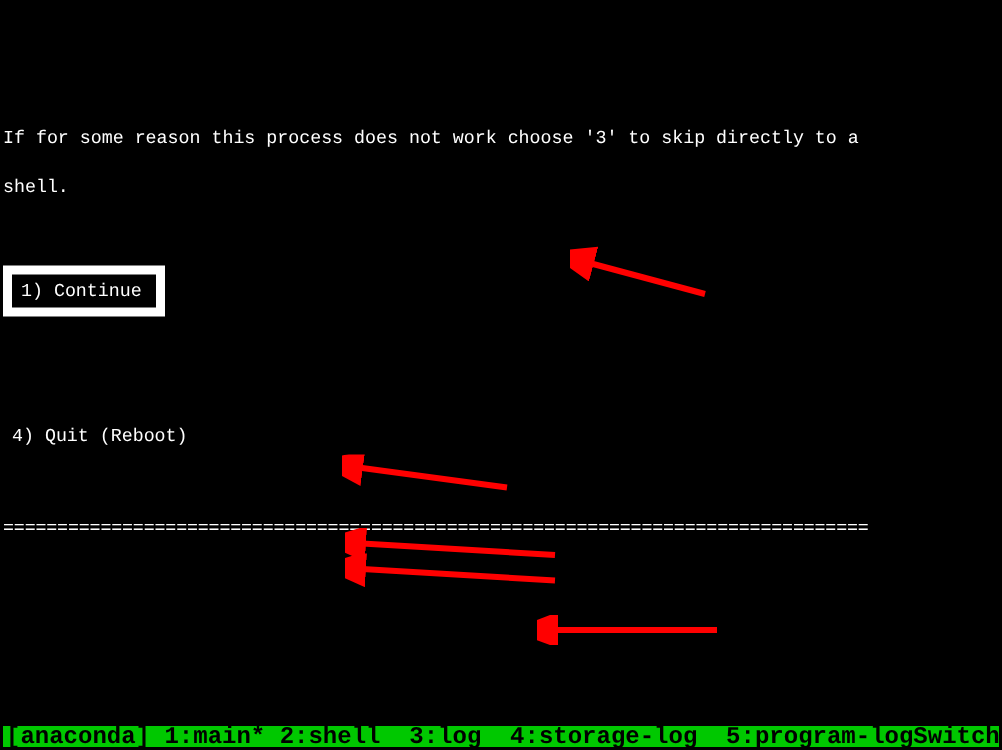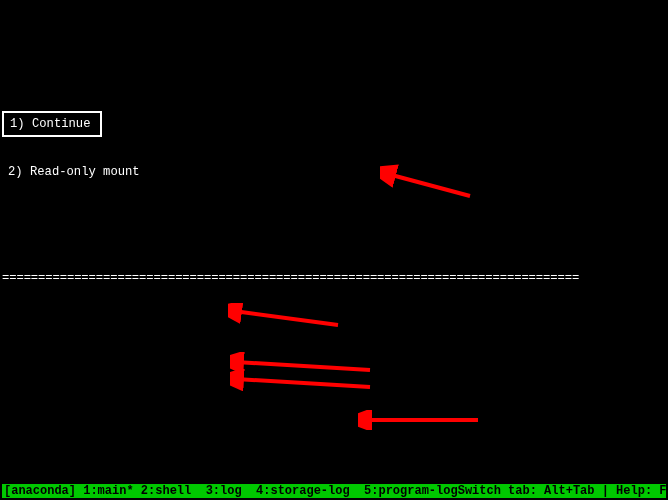"If for some reason this" div { html: none -> <div>If for some reason this process does not work choose '3' to skip directly to a</div> }
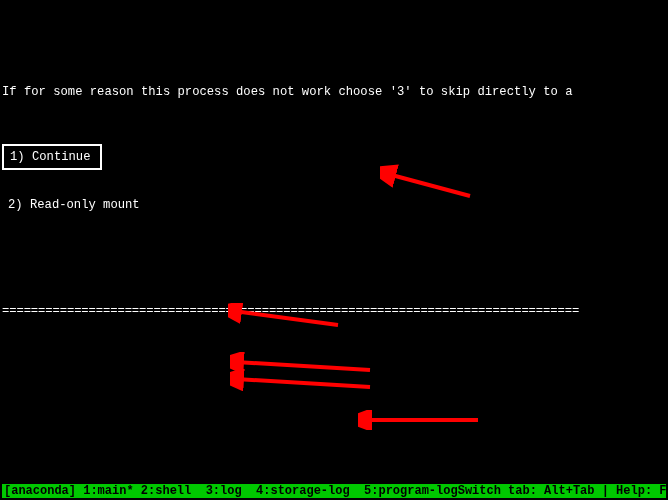"shell." div { html: none -> <div>shell.</div> }
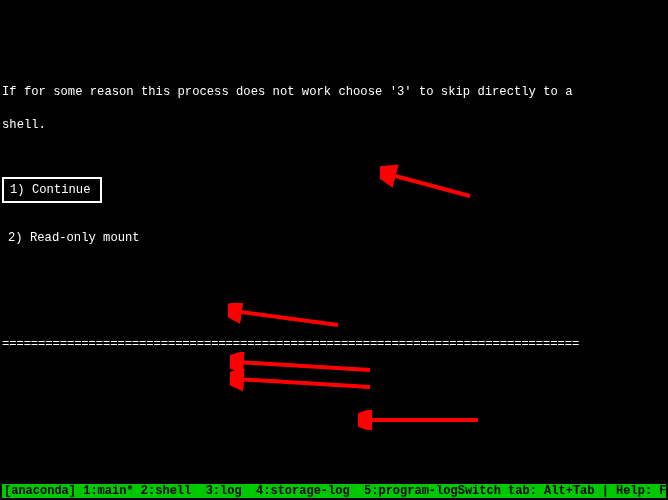"1) Continue" .hl-box { border: 2px solid #ffffff -> 6px solid #ffffff }
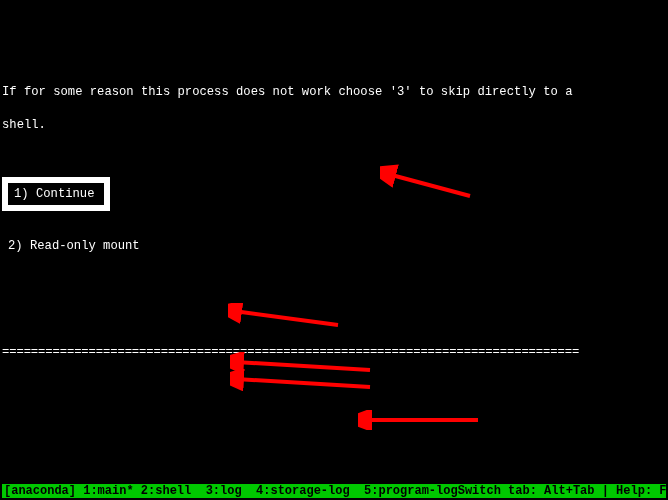"2) Read-only mount" div.opt { html: <div>2) Read-only mount</div> -> none }
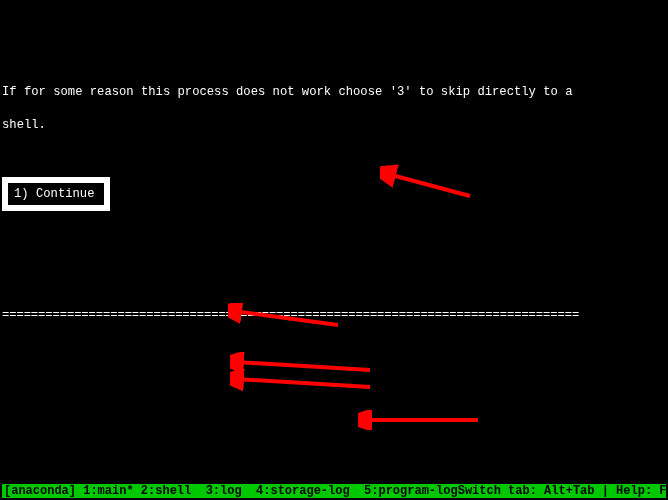"4) Quit (Reboot)" div.opt { html: none -> <div>4) Quit (Reboot)</div> }
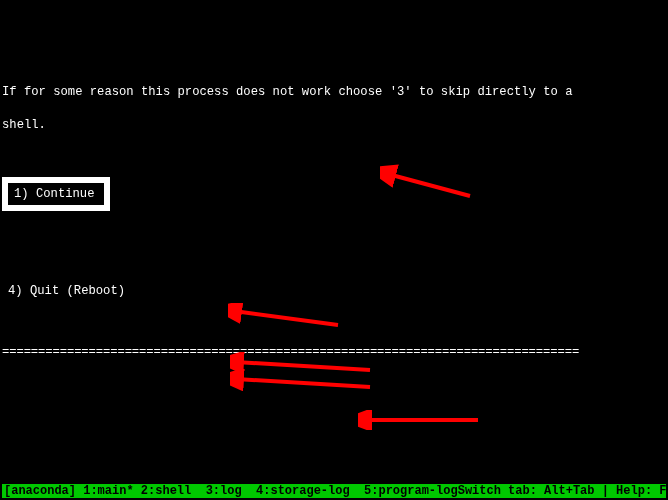"[anaconda] 1:main* 2:shell 3:log" .statusbar { font-size: 12px -> 16px }
